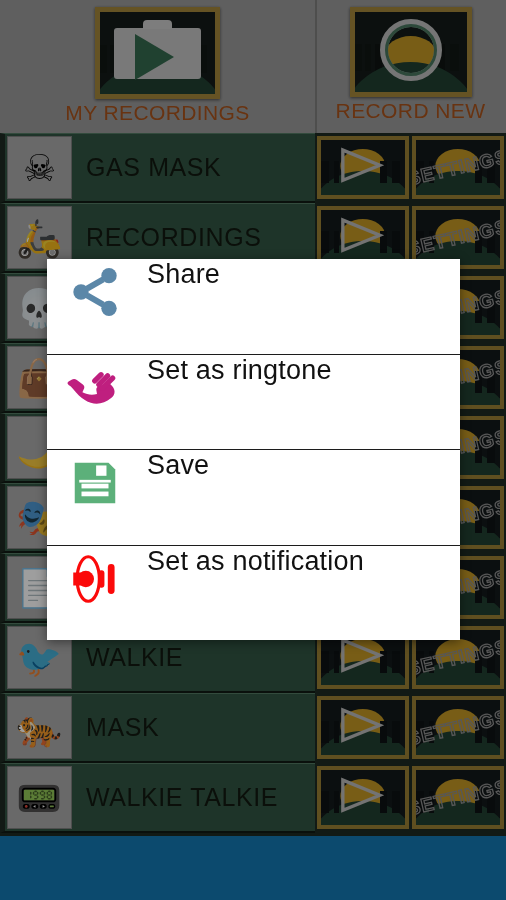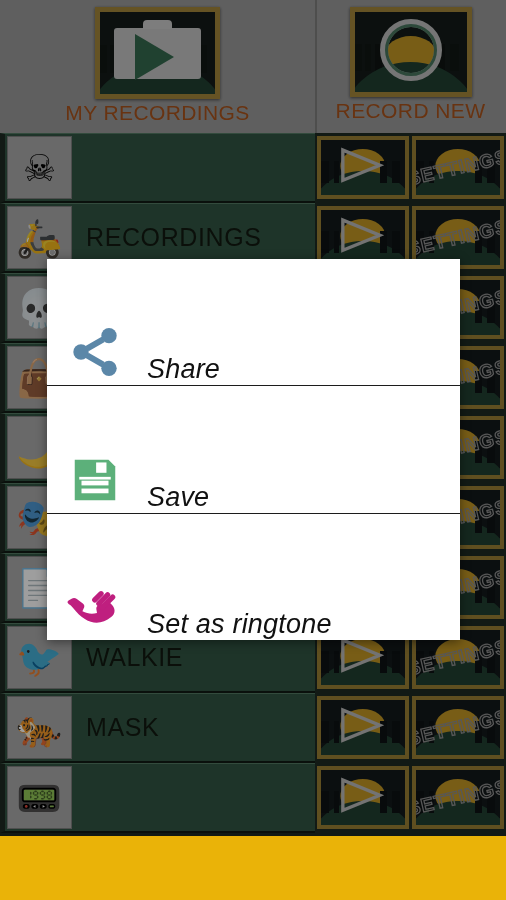"MY RECORDINGS" #app { background: #eab308 -> #0c4a6e }
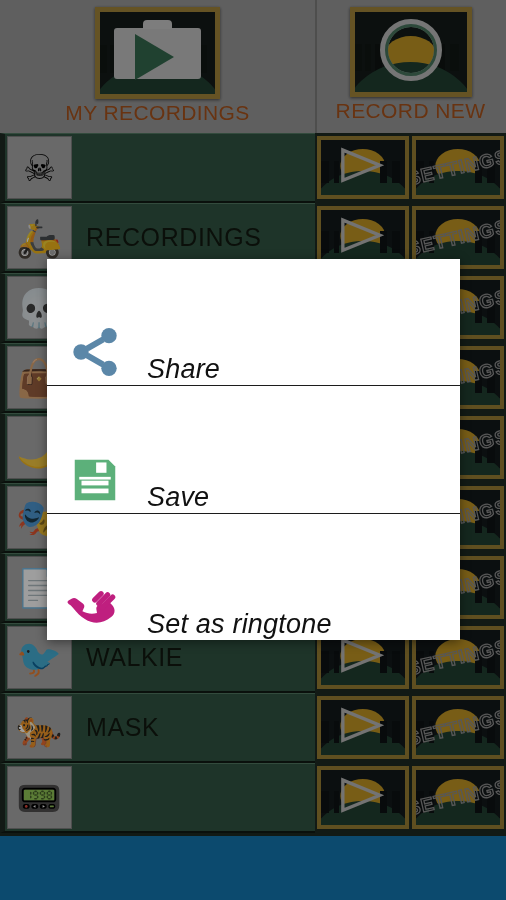"GAS MASK" div.row-label { html: none -> <div>GAS MASK</div> }
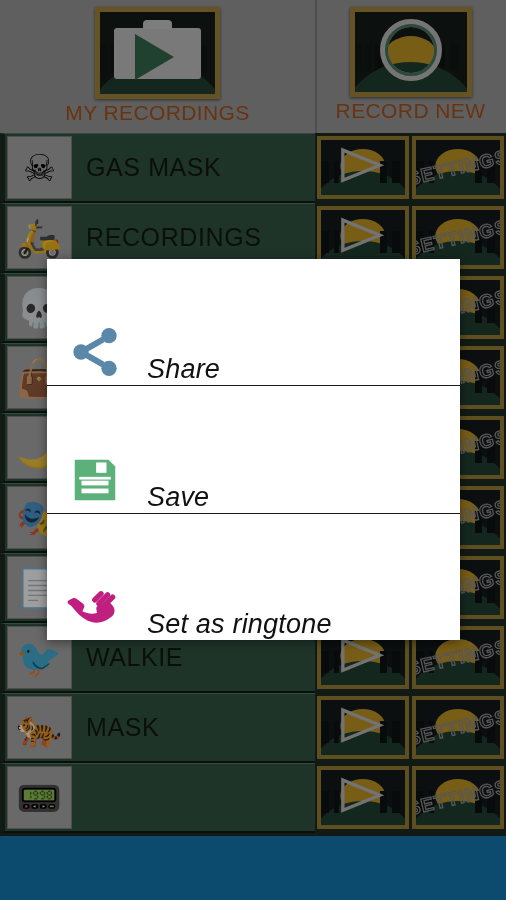"Share" .m-item { align-items: flex-end -> flex-start; font-style: italic -> none }
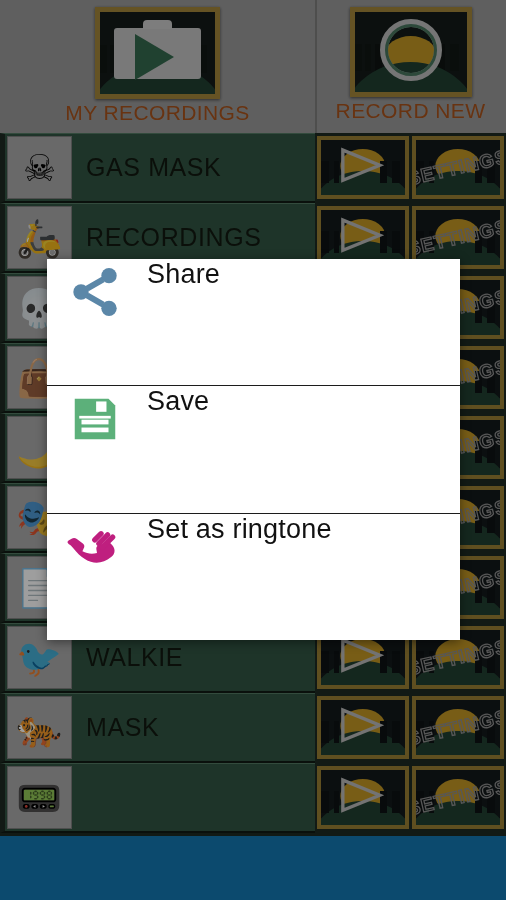"Save" div.m-item { order: before "Set as ringtone" -> after "Set as ringtone" }
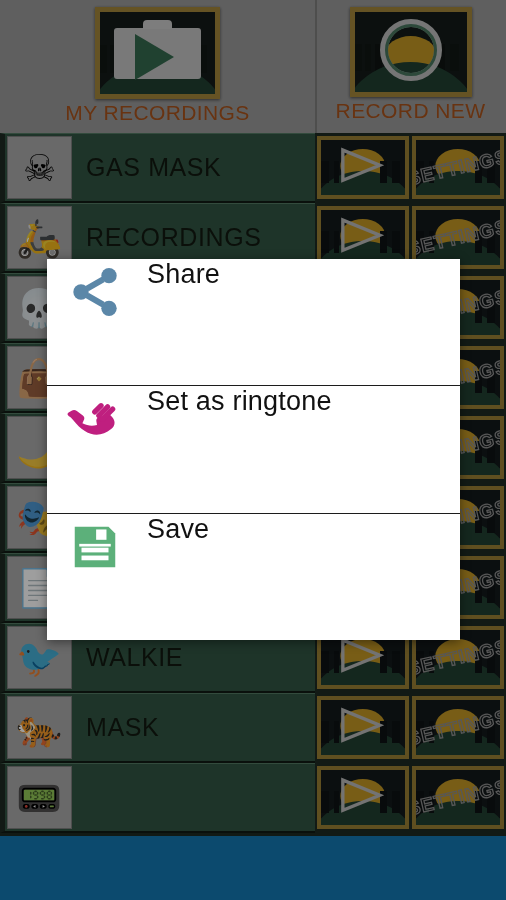"Set as notification" div.m-item { html: none -> <div> <div> <svg> <ellipse></ellipse> <path></path> <circle></circle> <rect></rect> <rect></rect> </svg> </div> <div>Set as notification</div> </div> }
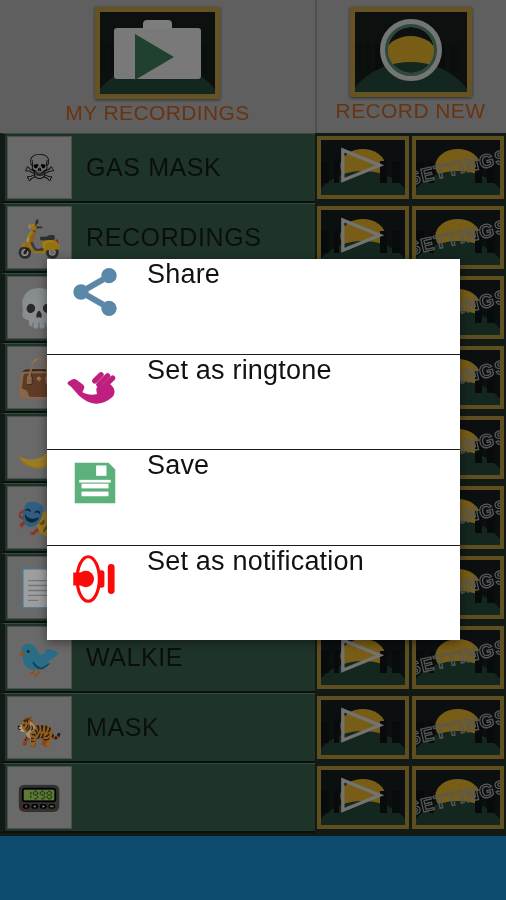"WALKIE TALKIE" div.row-label { html: none -> <div>WALKIE TALKIE</div> }
